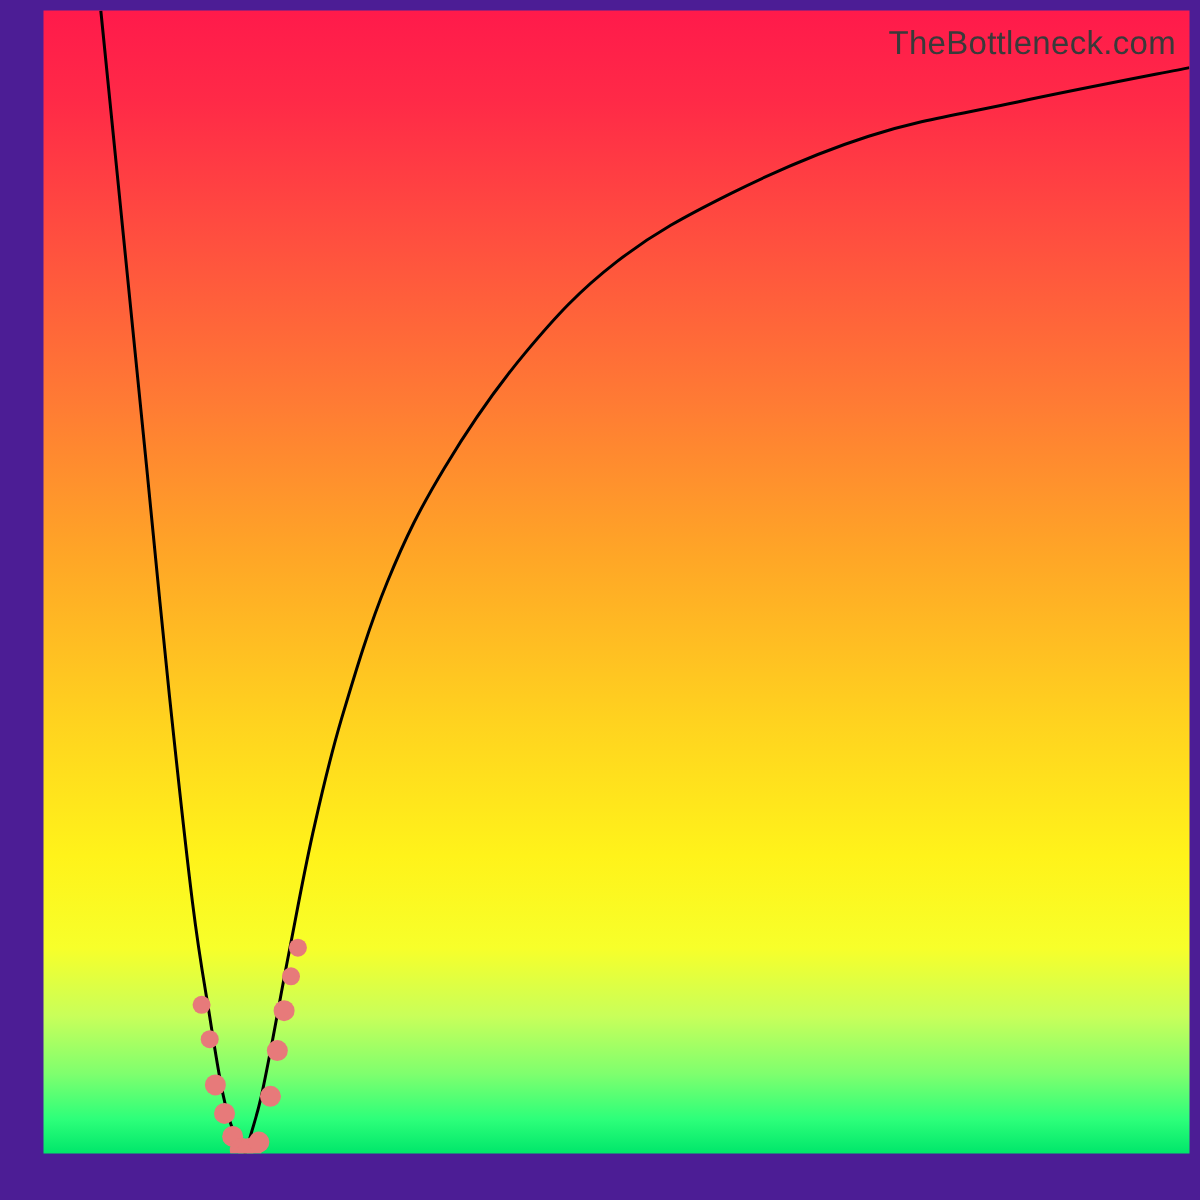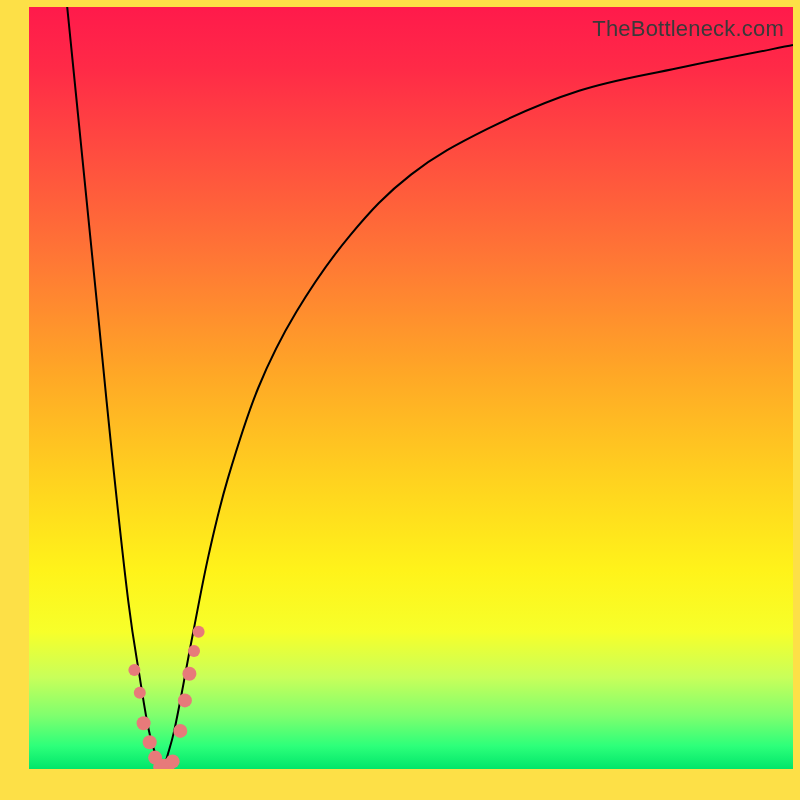"TheBottleneck.com" .chart-container { background: #fde047 -> #4c1d95 }
